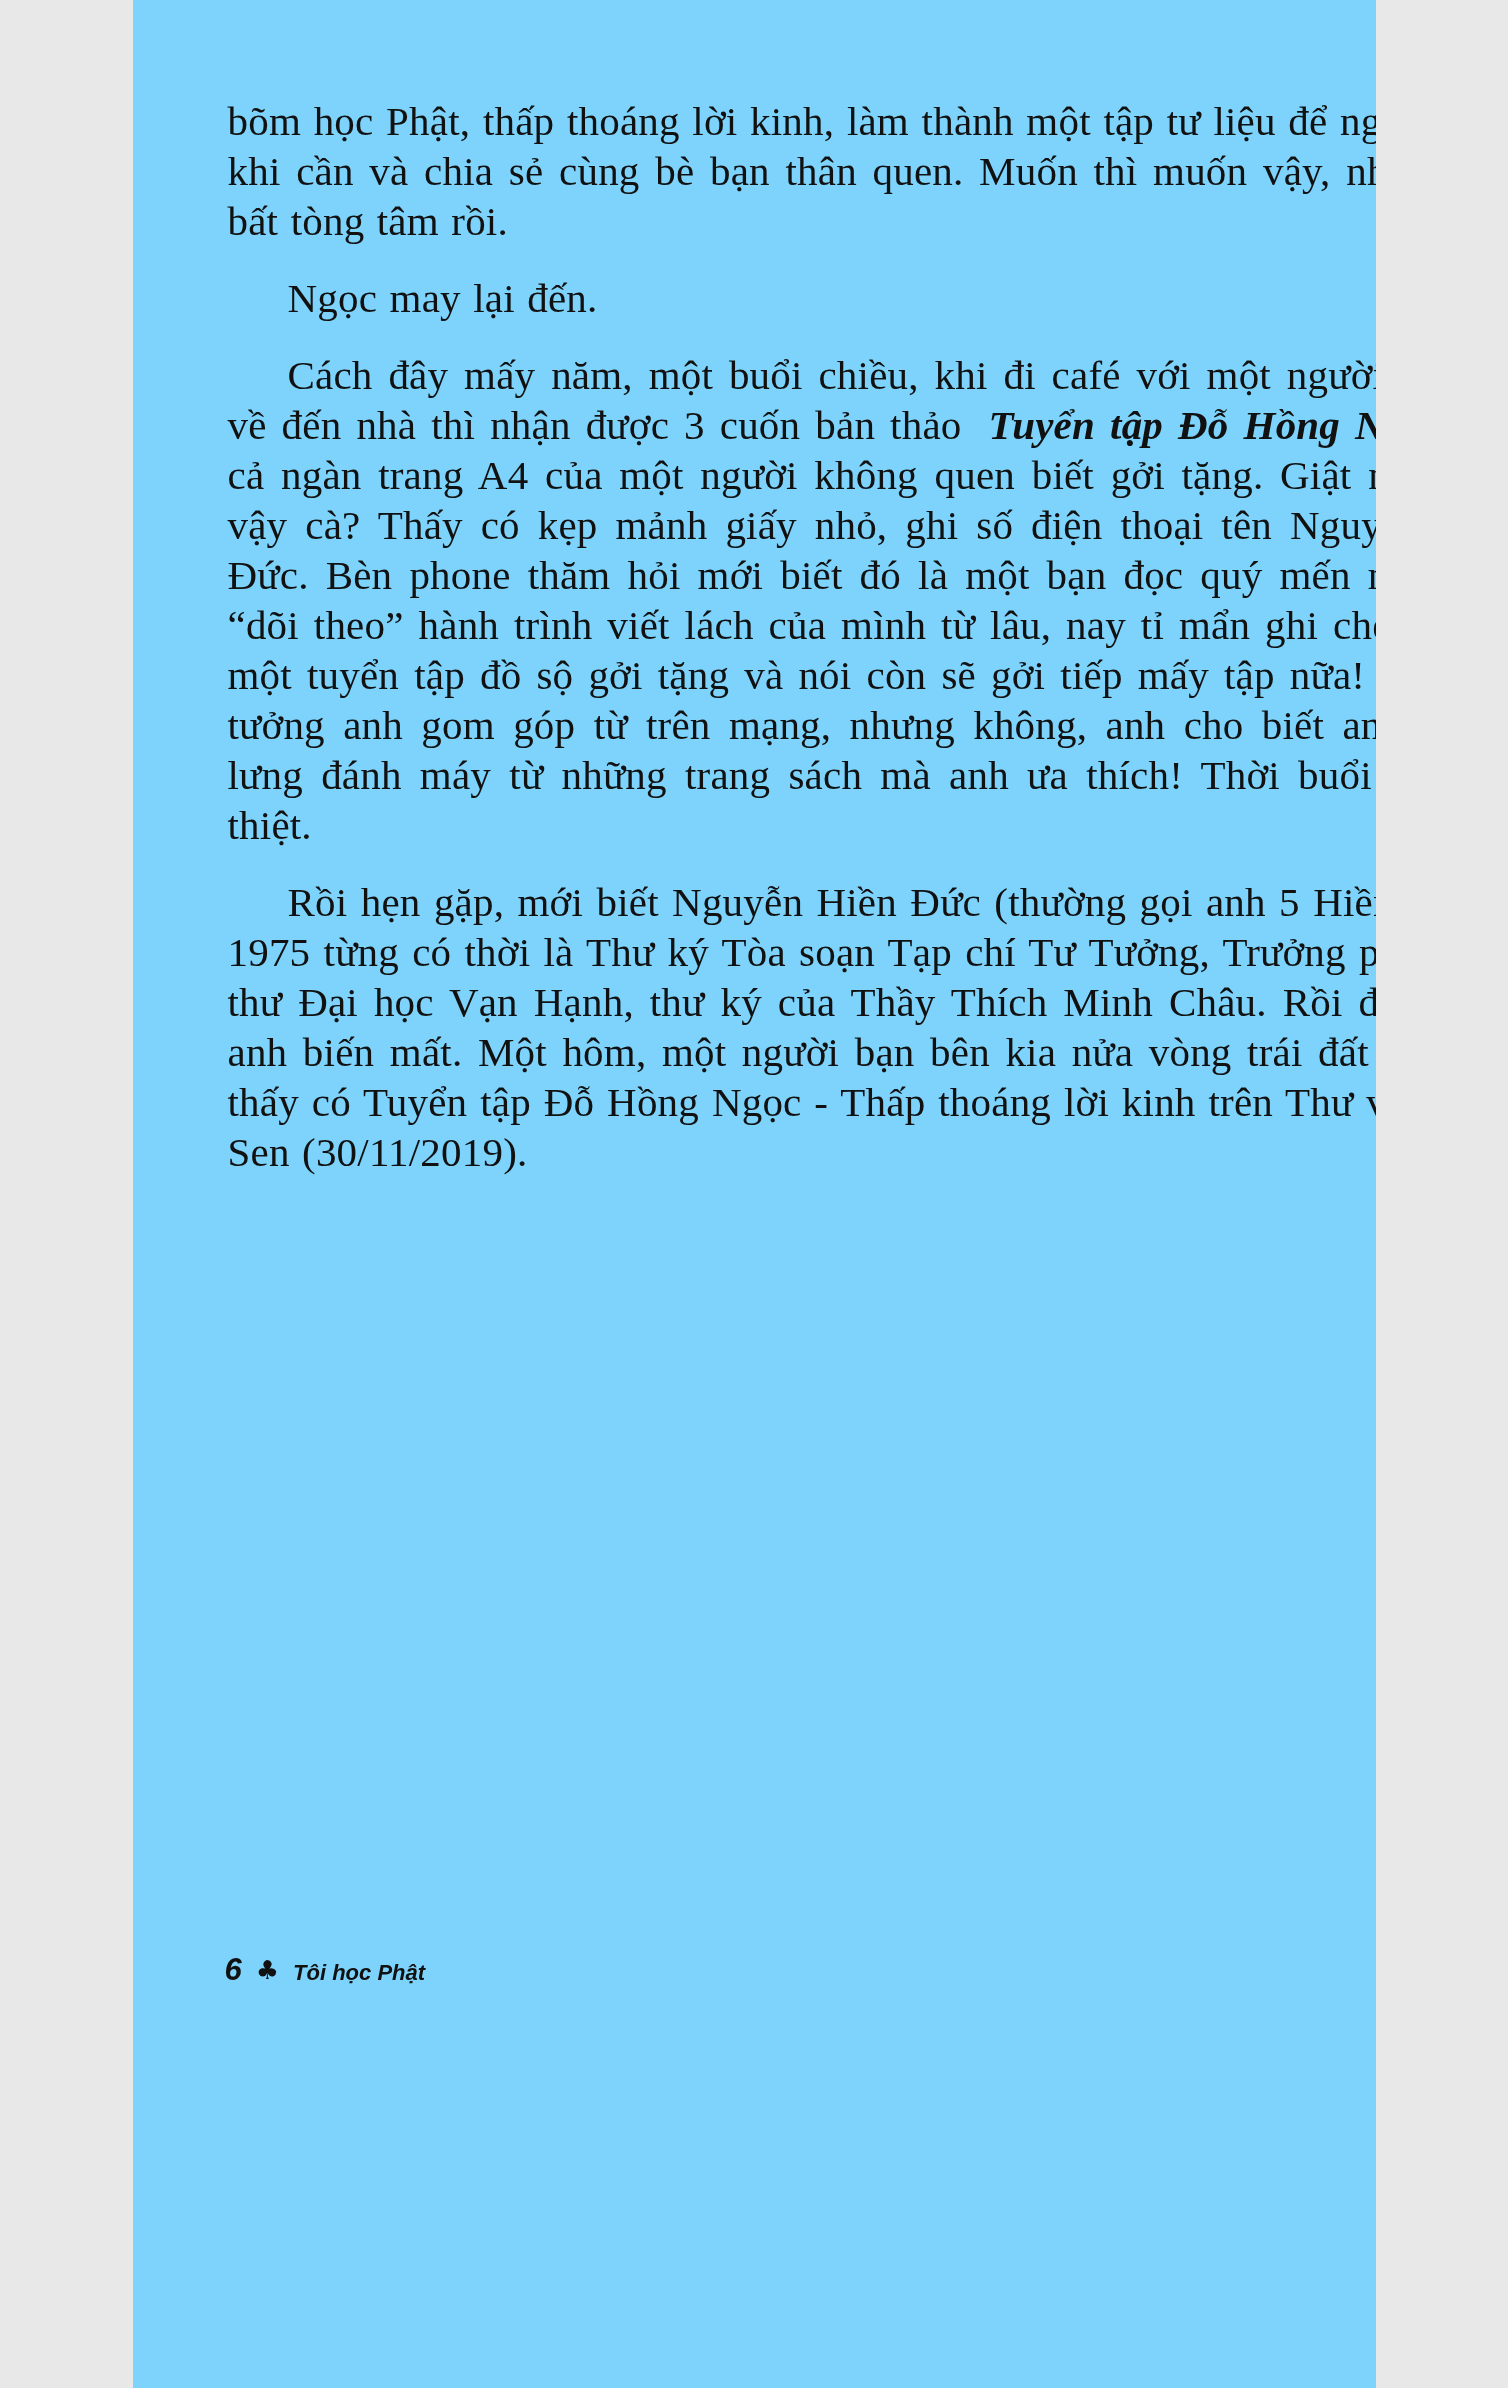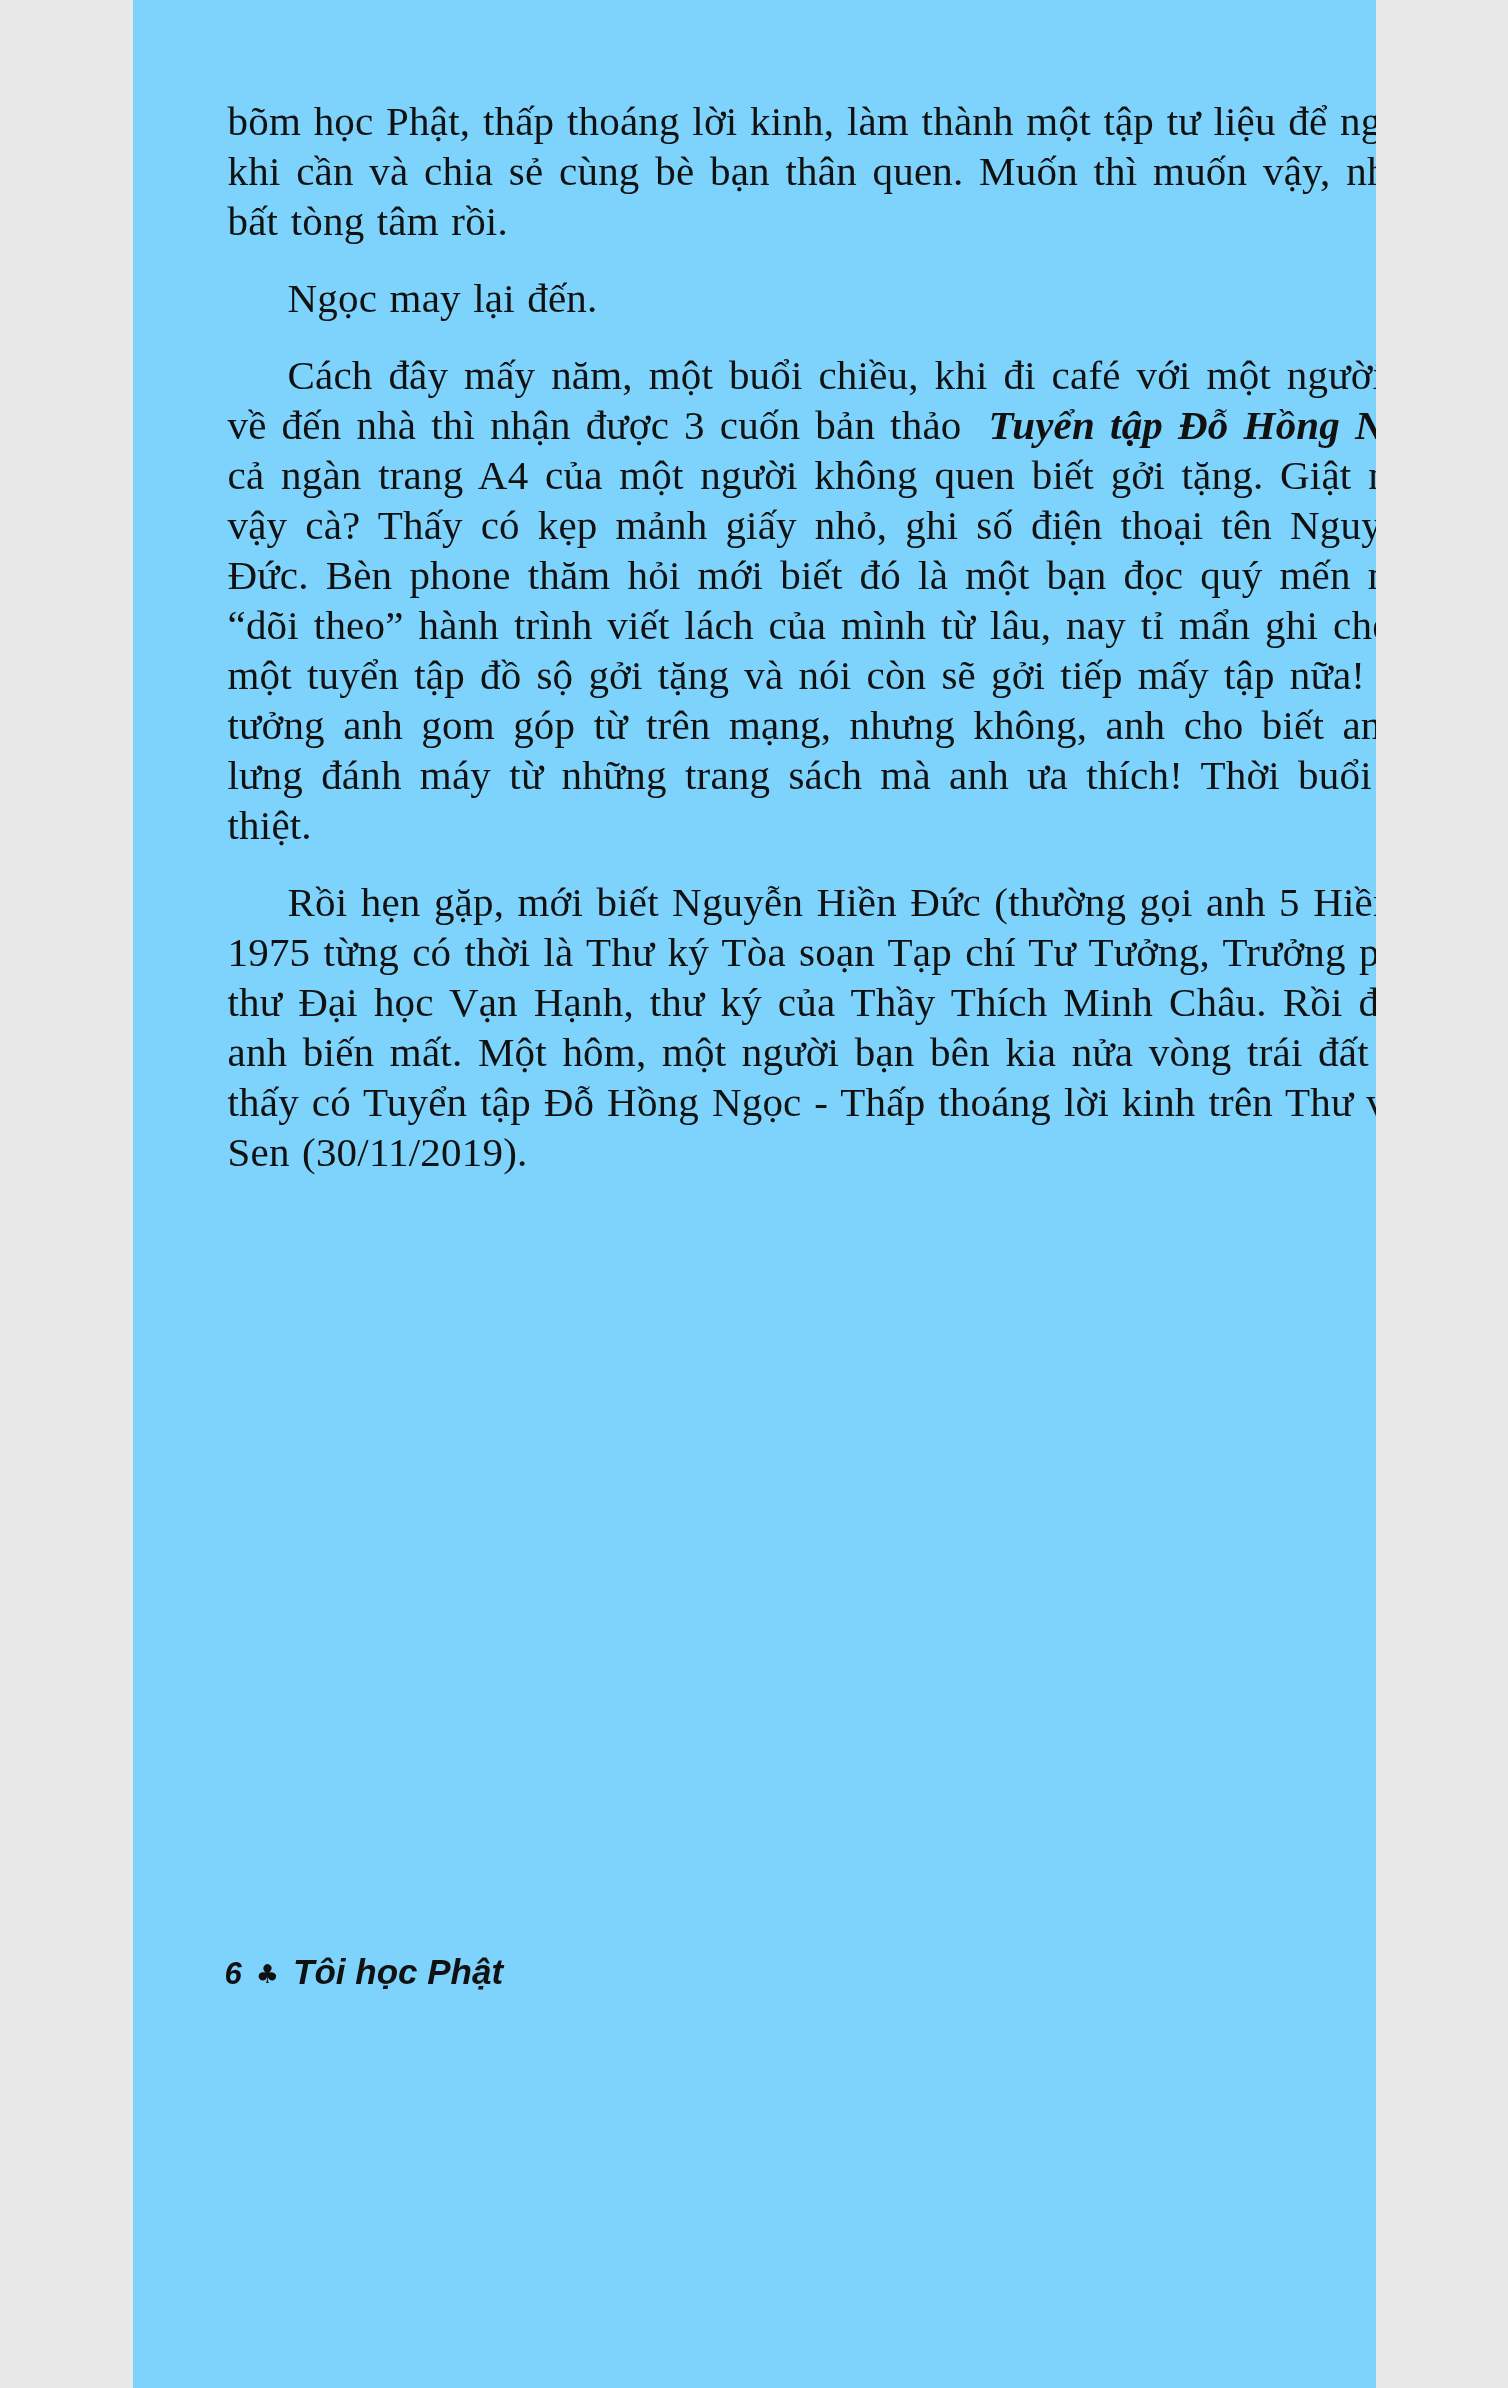"Tôi học Phật" .footer .book-title { font-size: 35px -> 22px }
